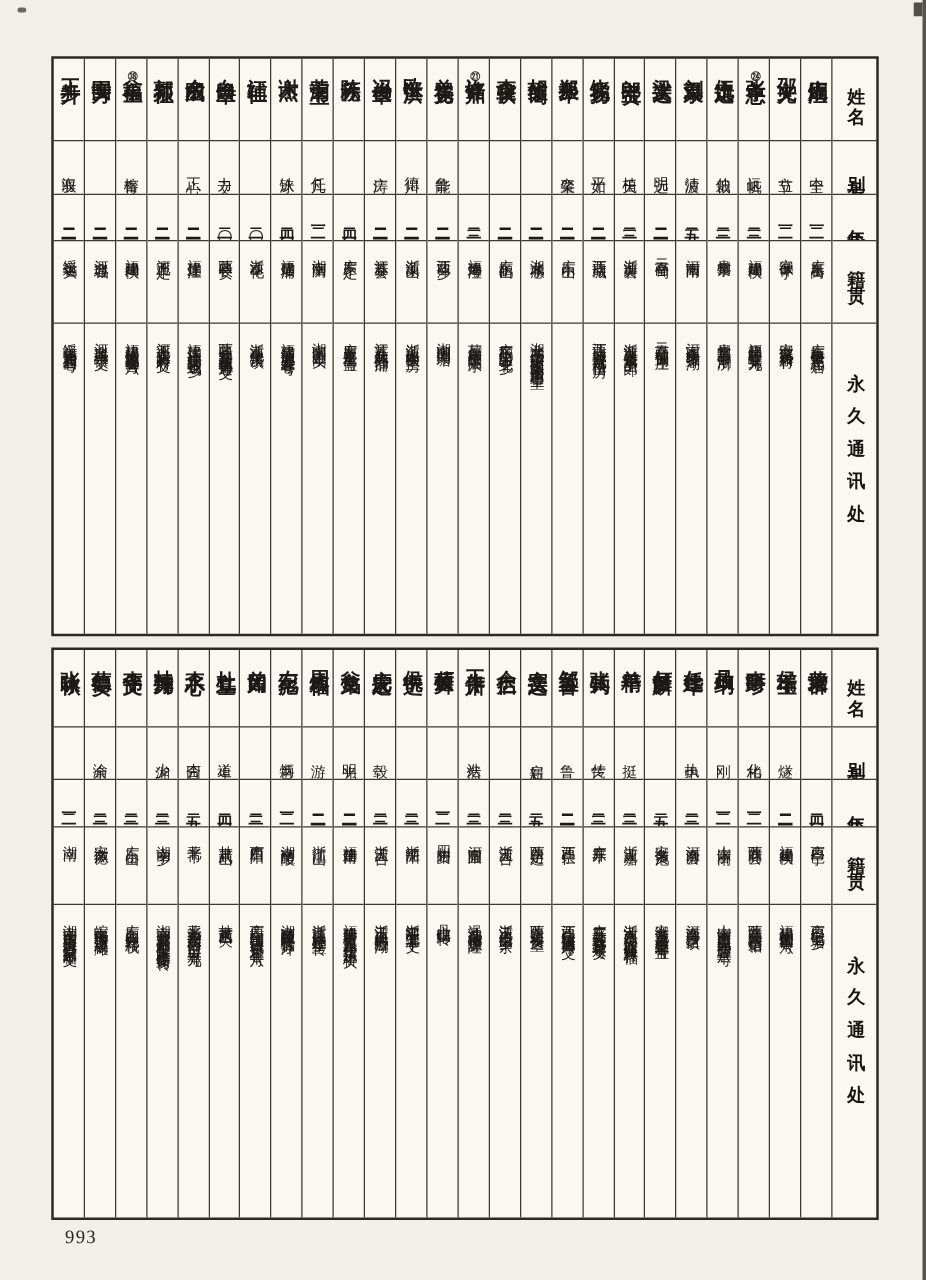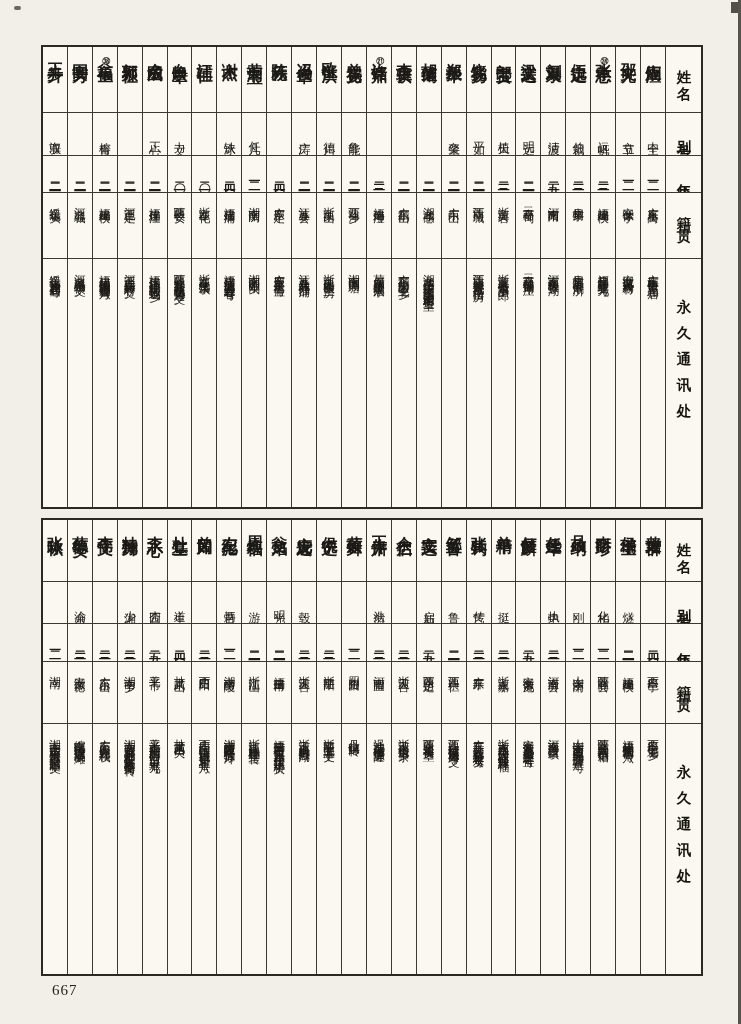"667" div.page-number { text: 667 -> 993 }
